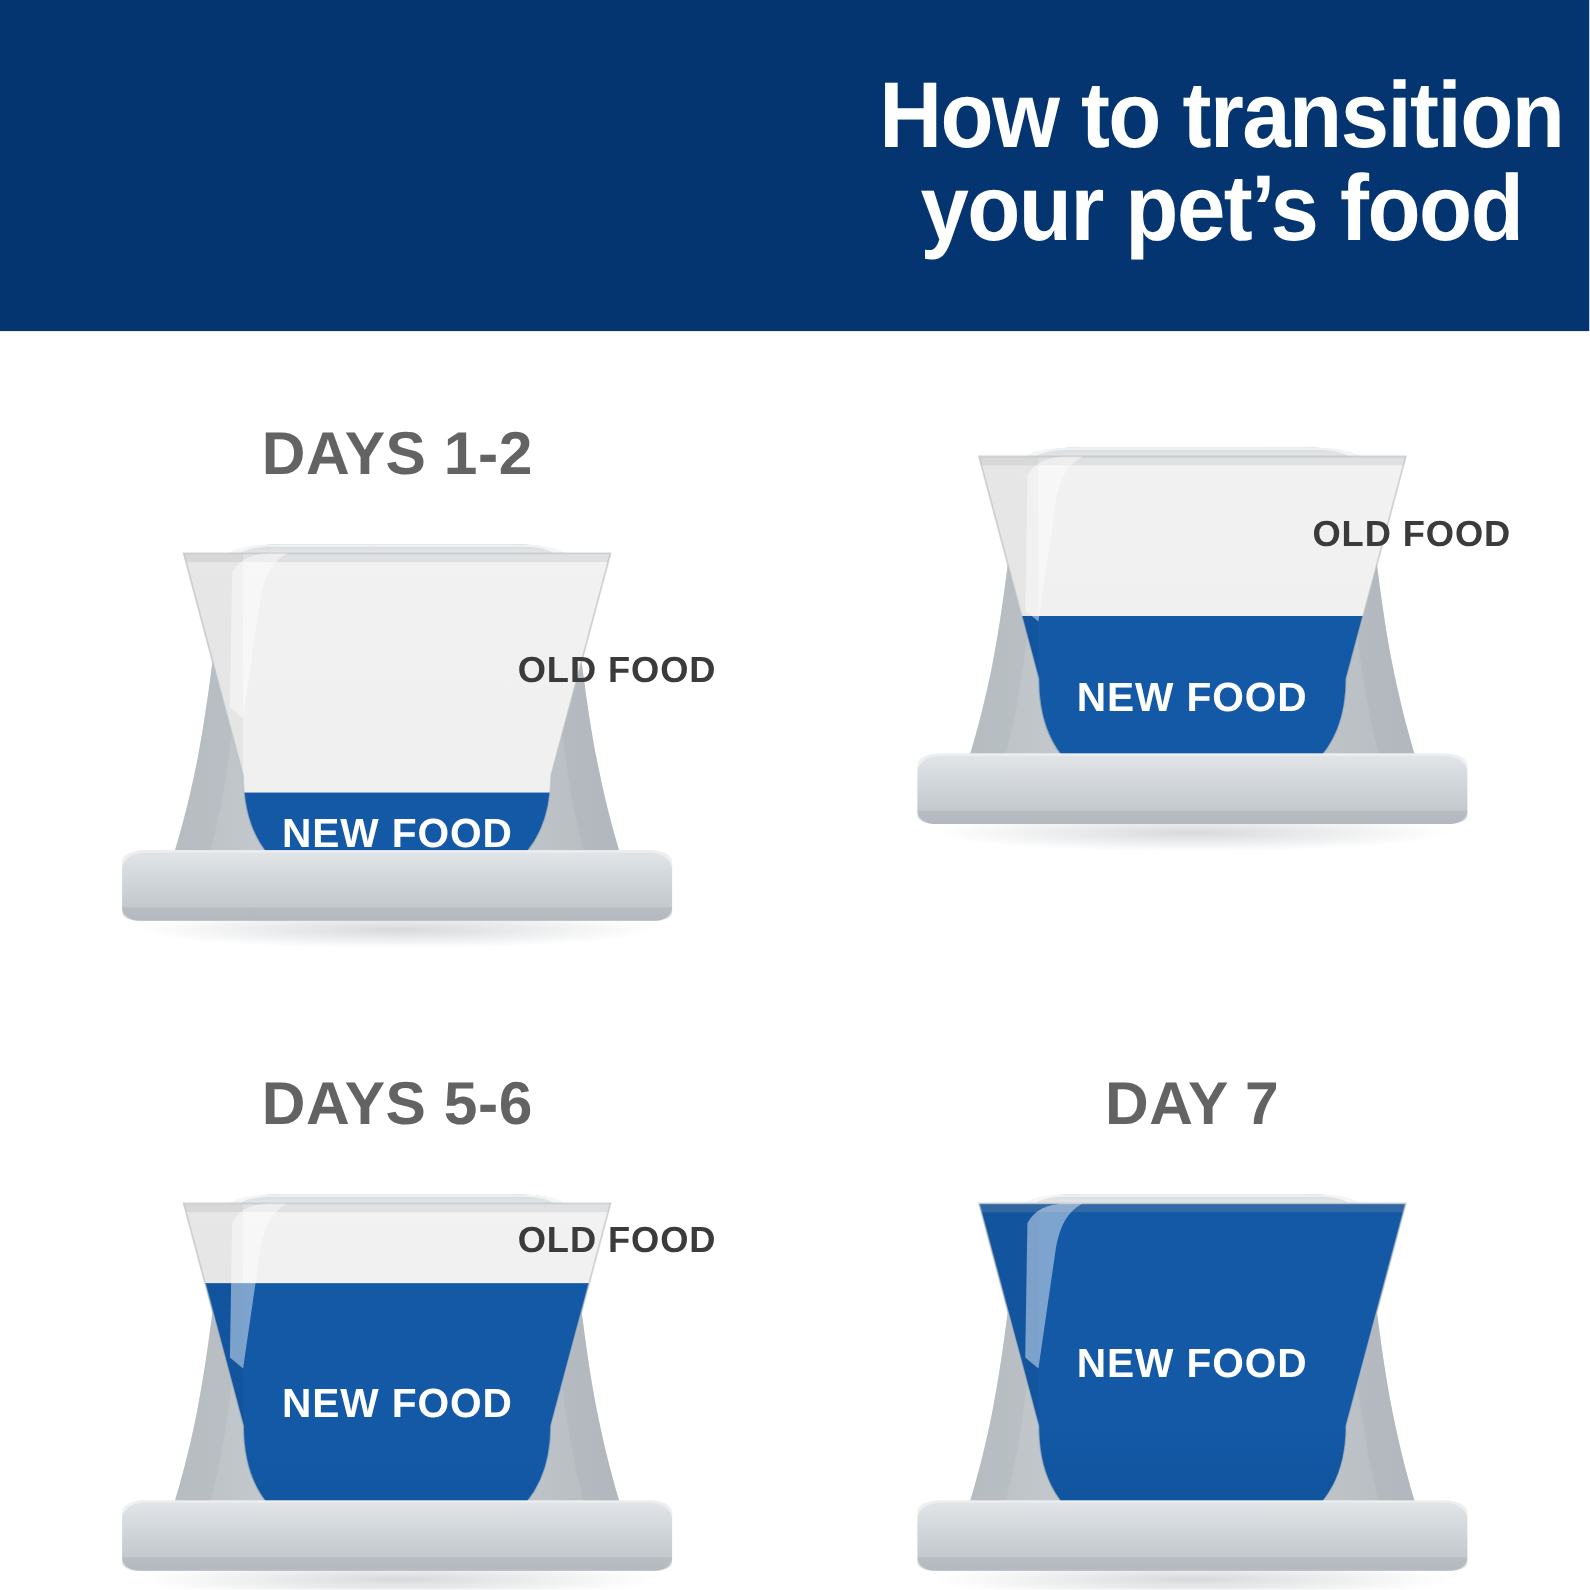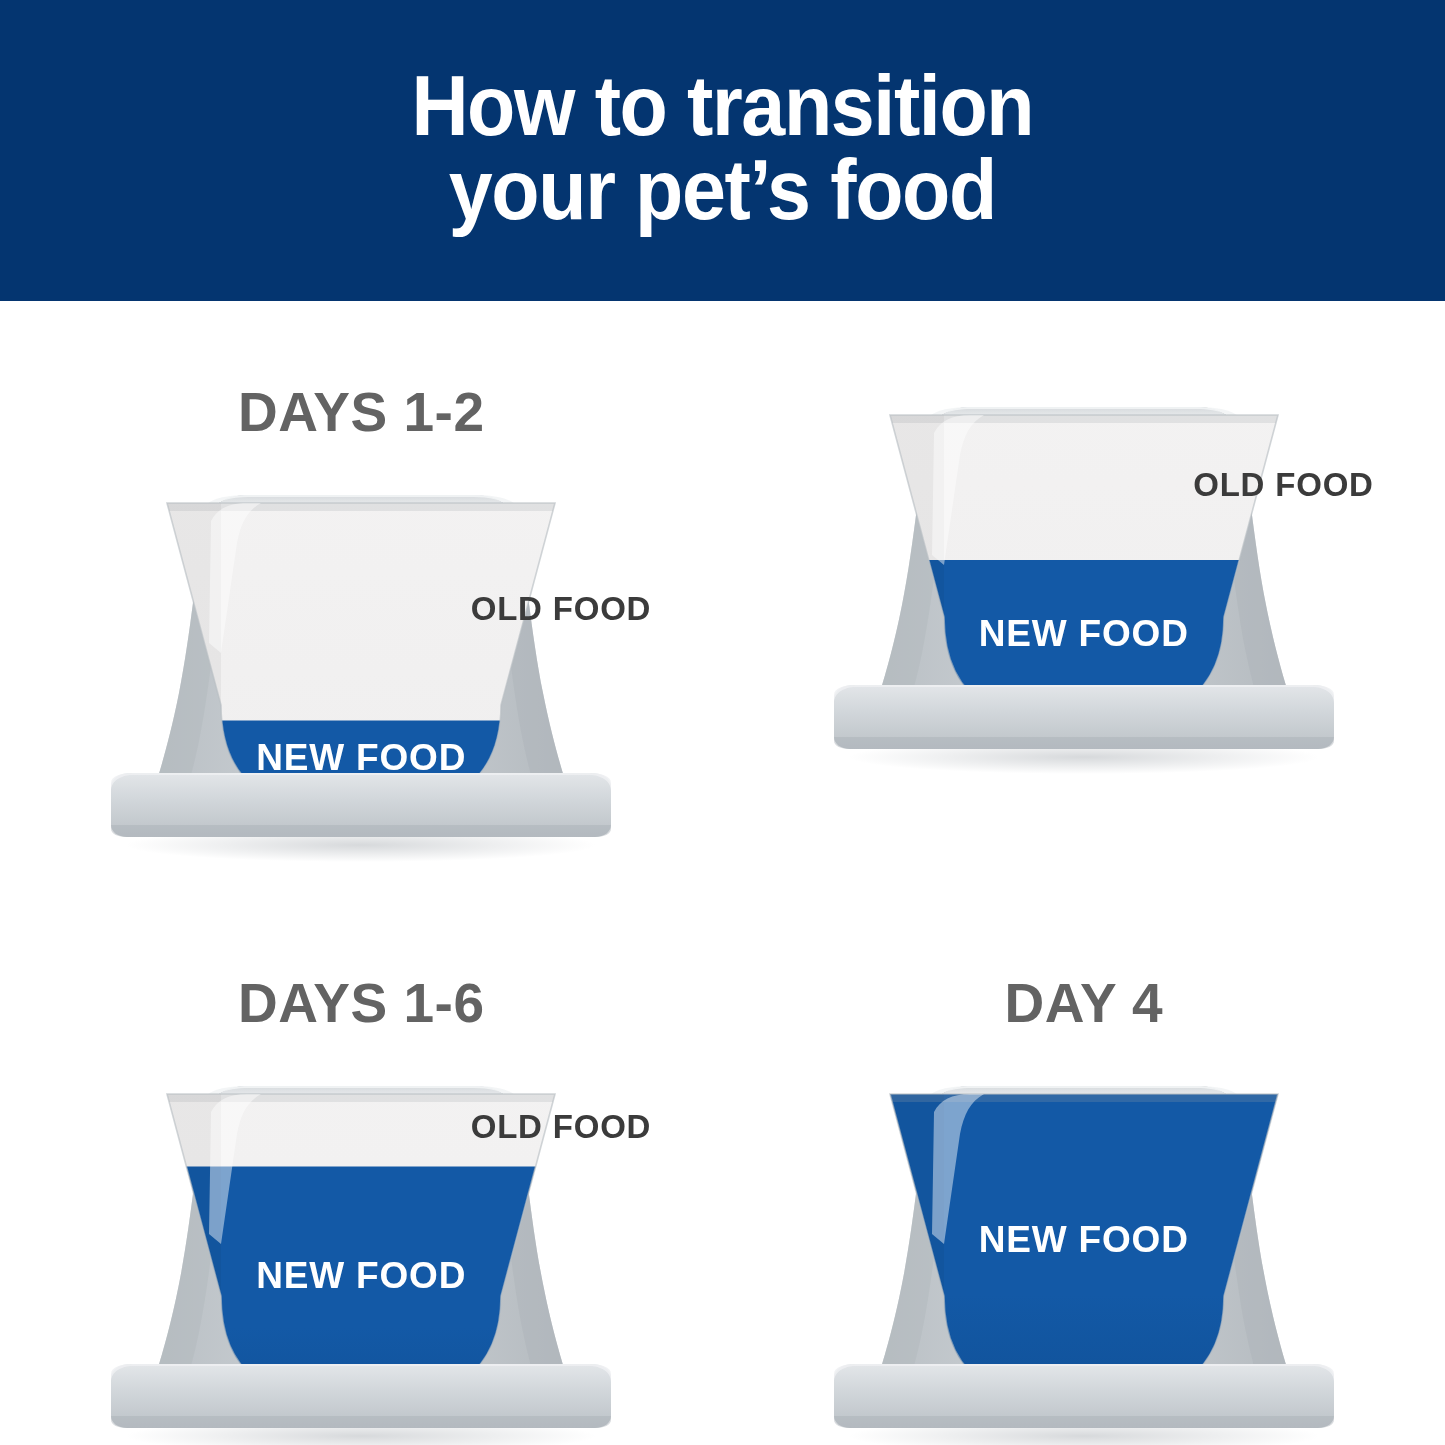"How to transition" .header { justify-content: center -> flex-end }
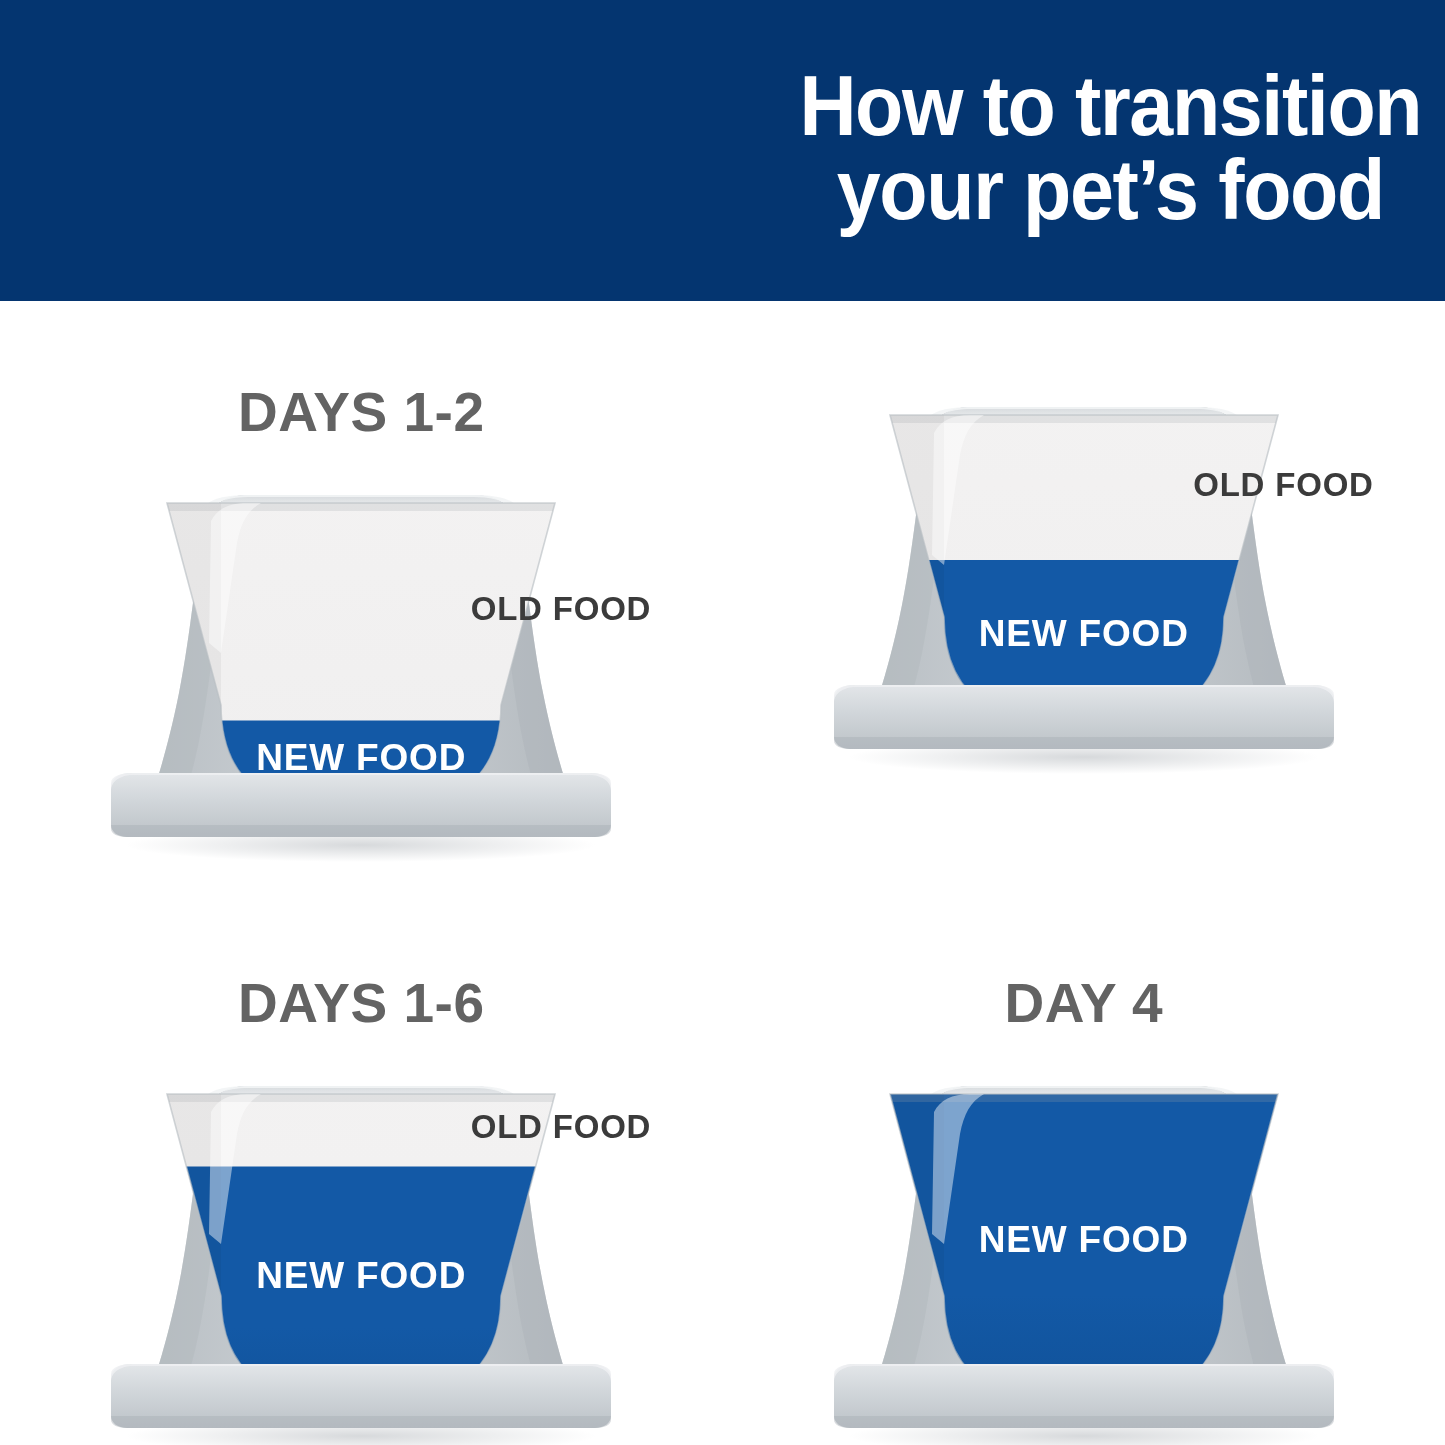"DAYS 1-6" div.step-label { text: 1-6 -> 5-6 }
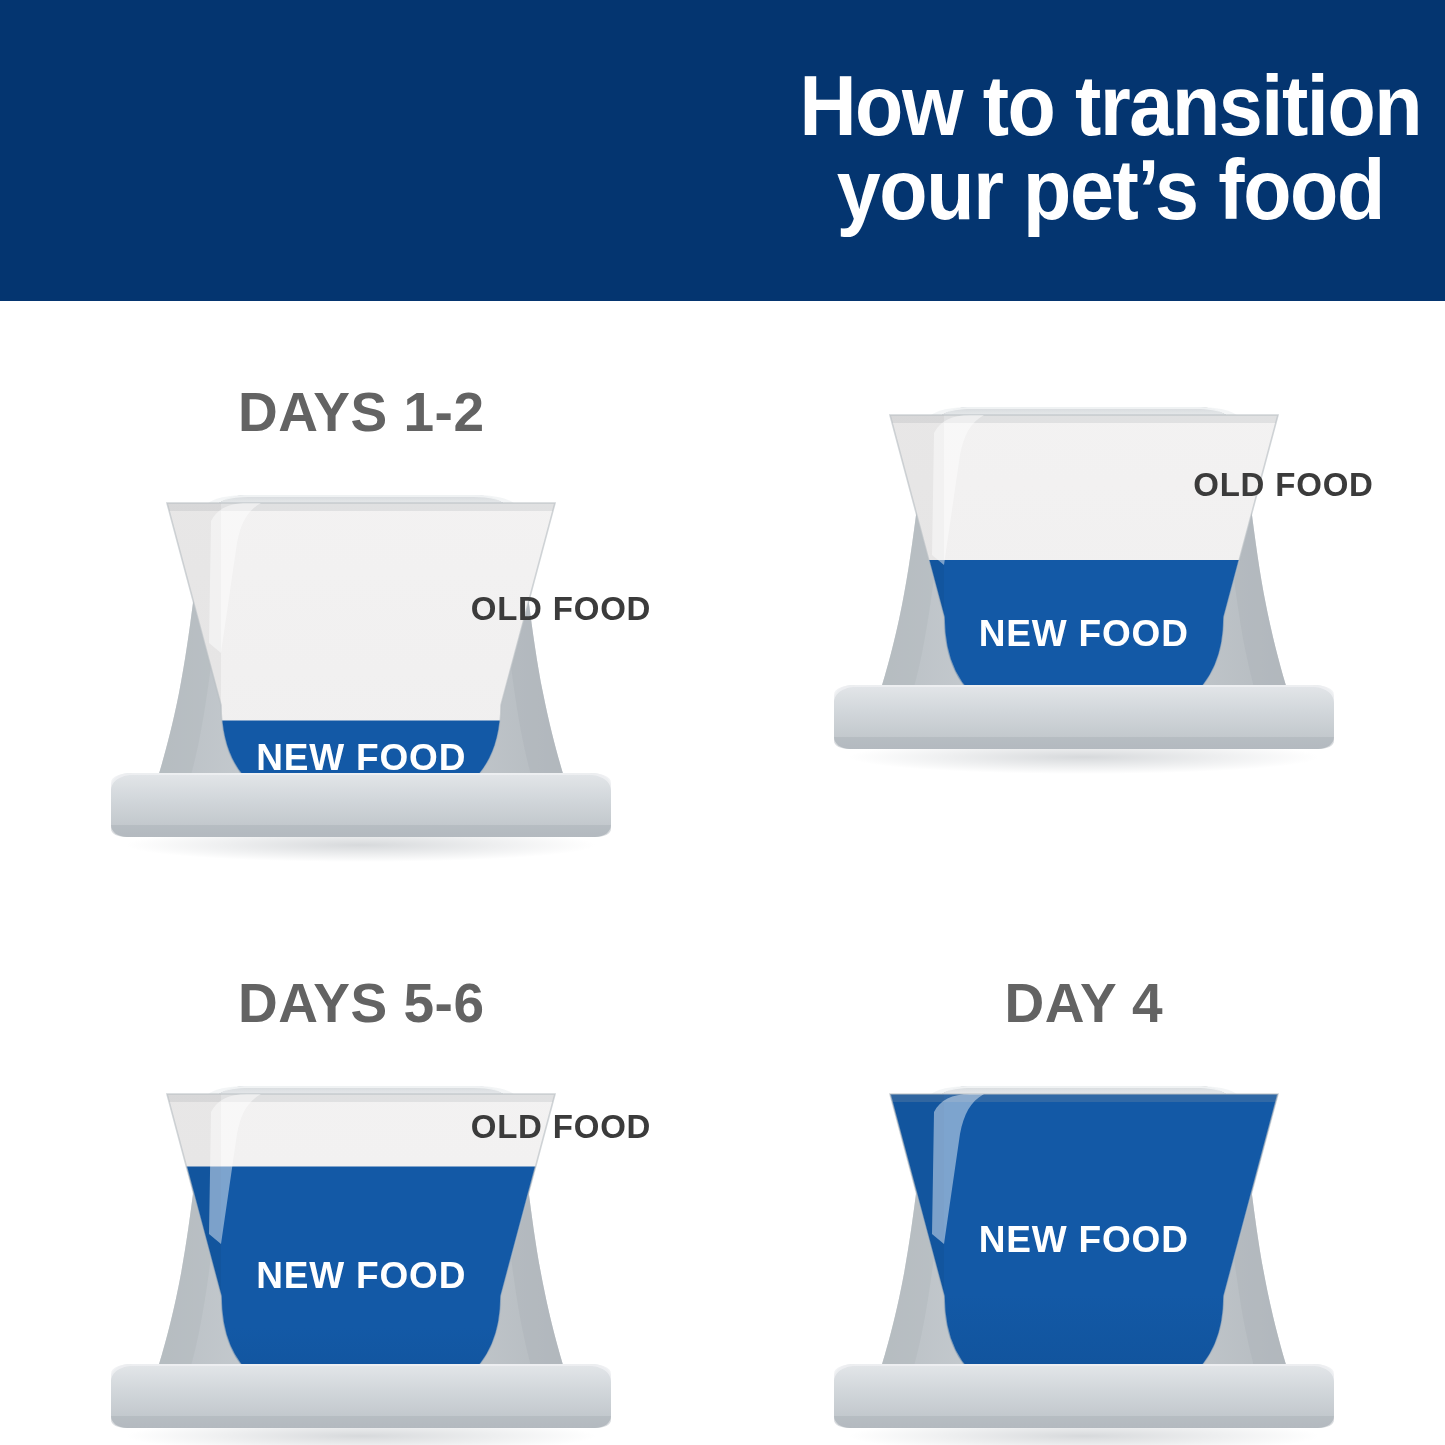"DAY 4" div.step-label { text: 4 -> 7 }
